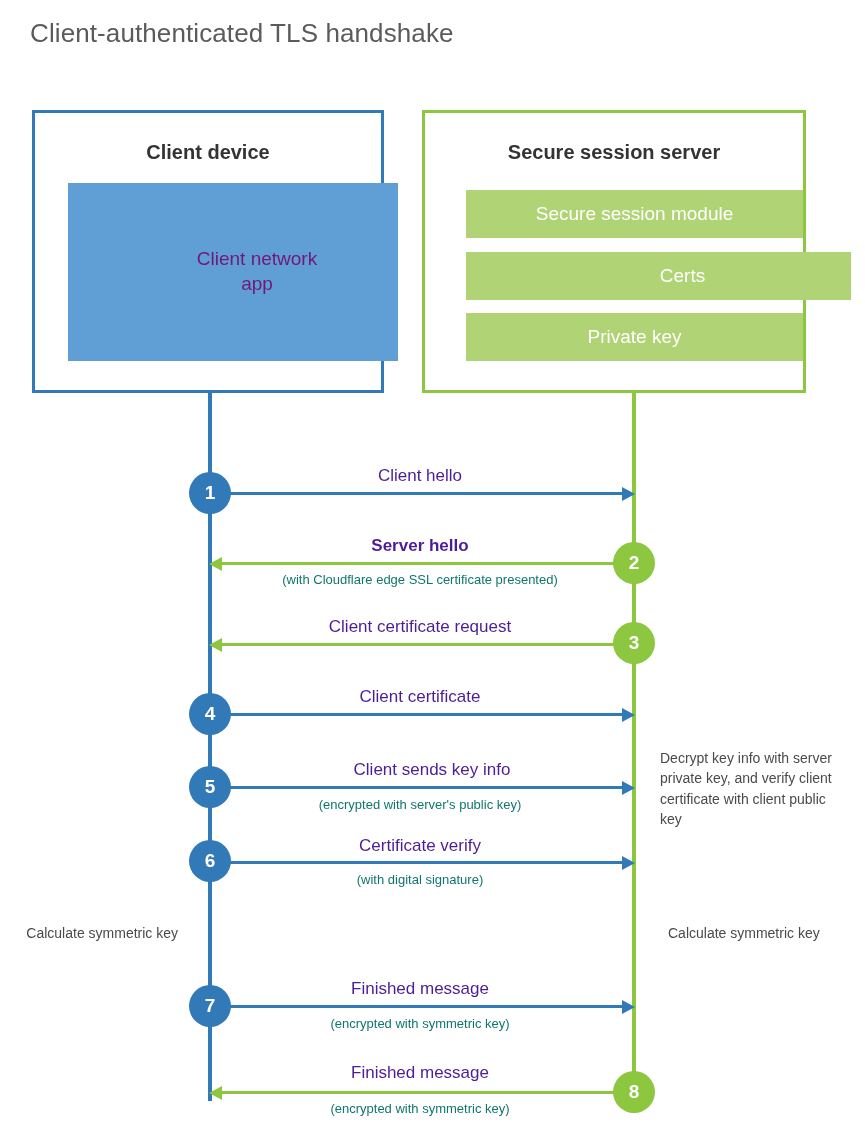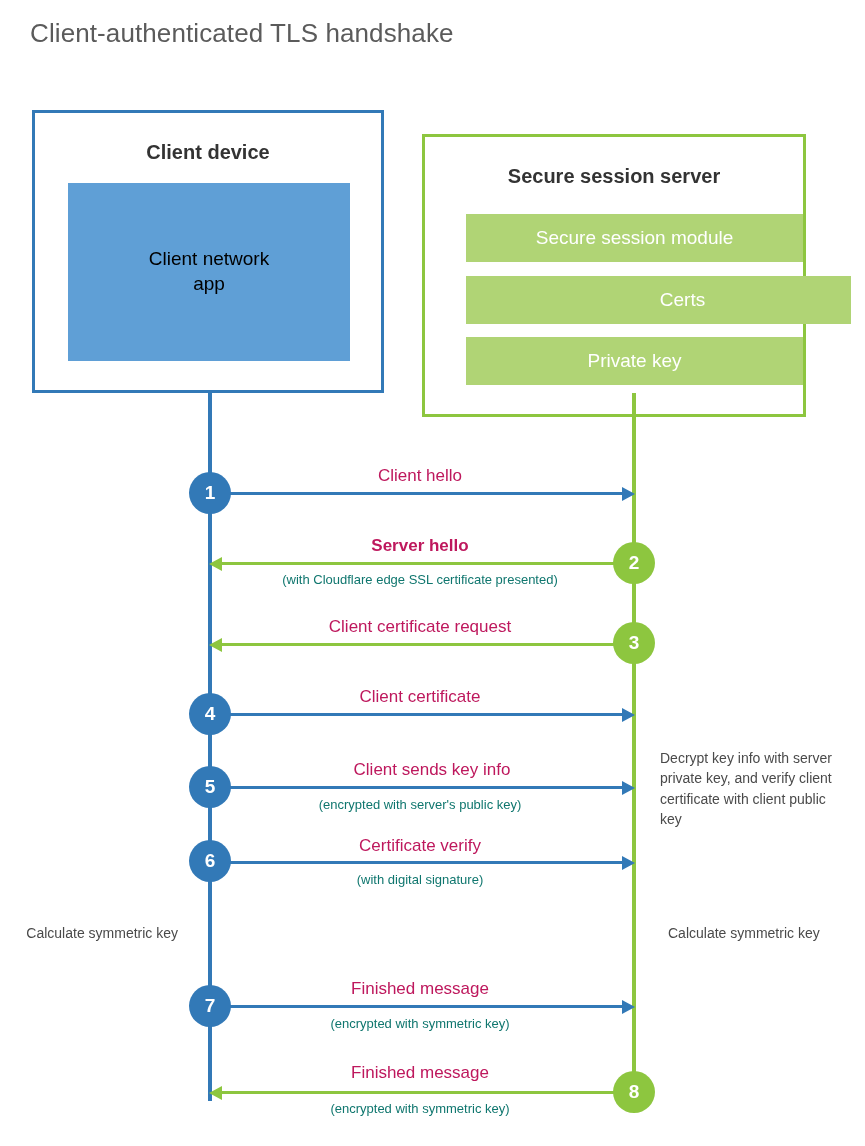"Secure session server" #server-box { margin-top: 24px -> none }
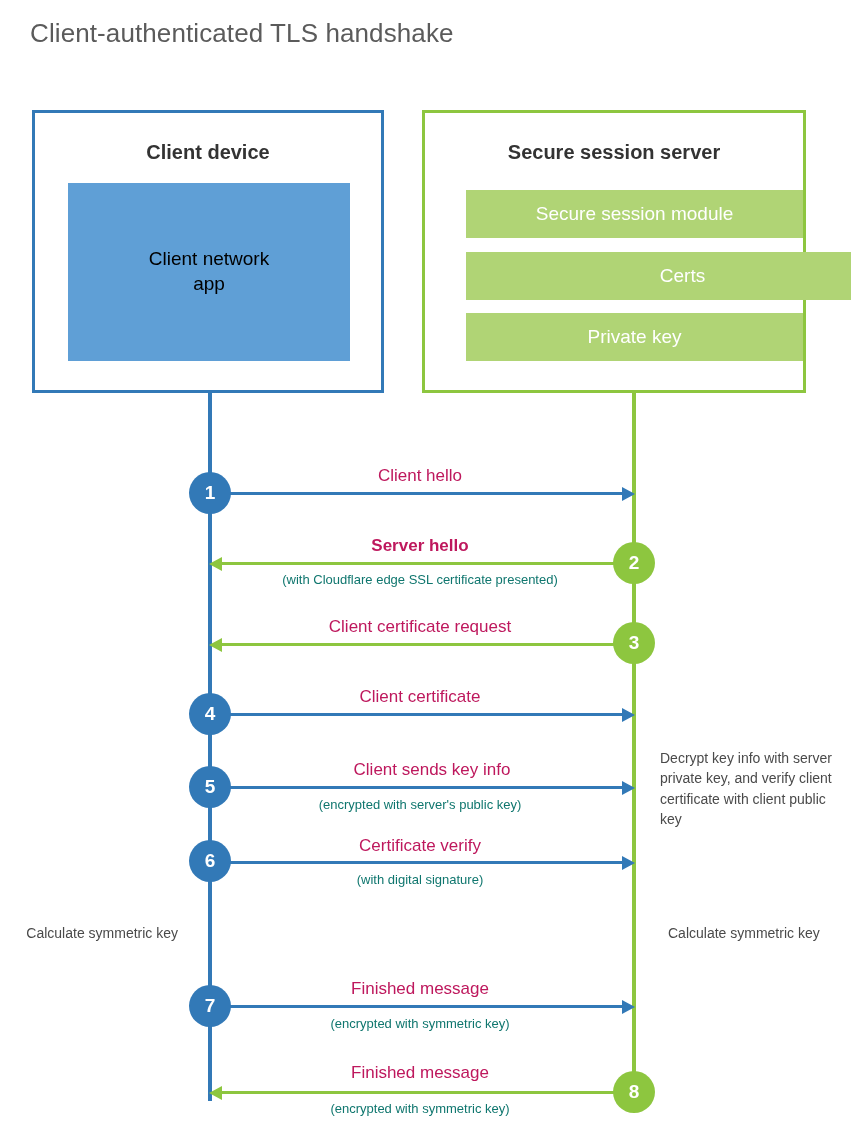"Client network" #client-app { color: #000000 -> #701a75; padding-left: none -> 48px }
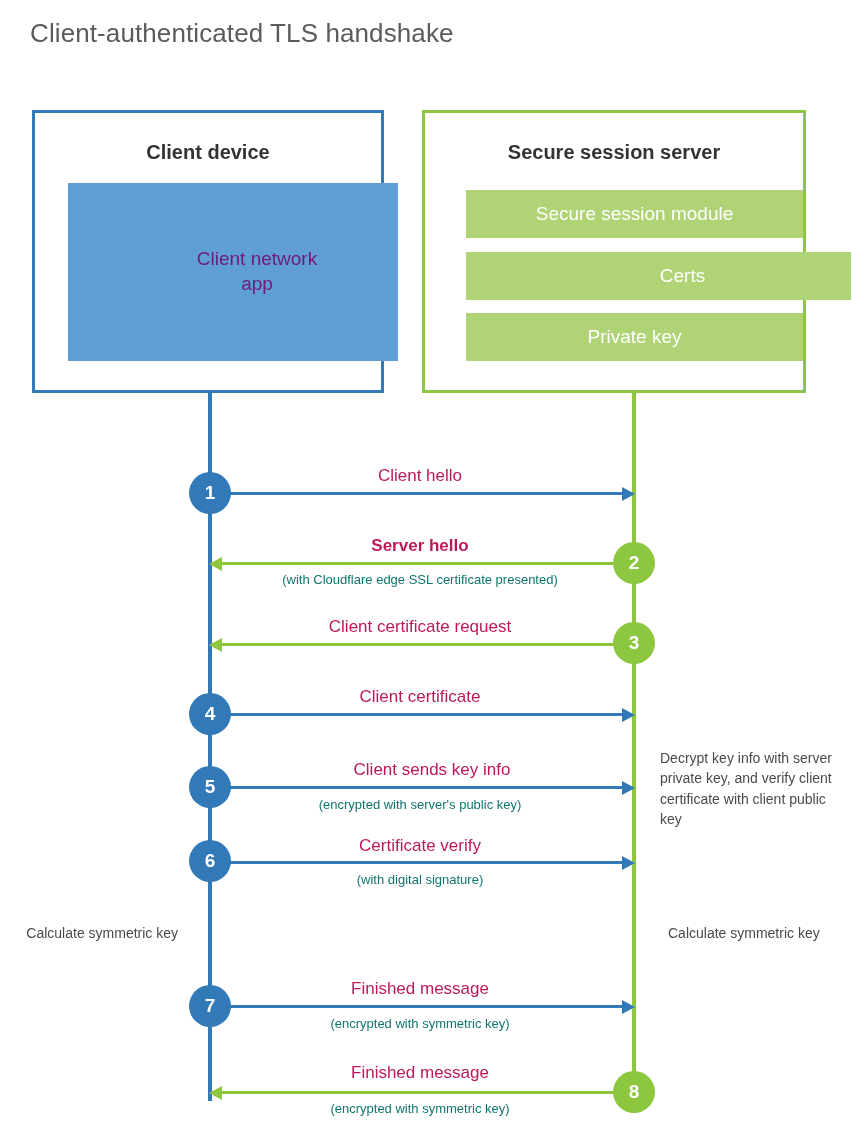"Client hello" .step-label { color: #be185d -> #4c1d95 }
